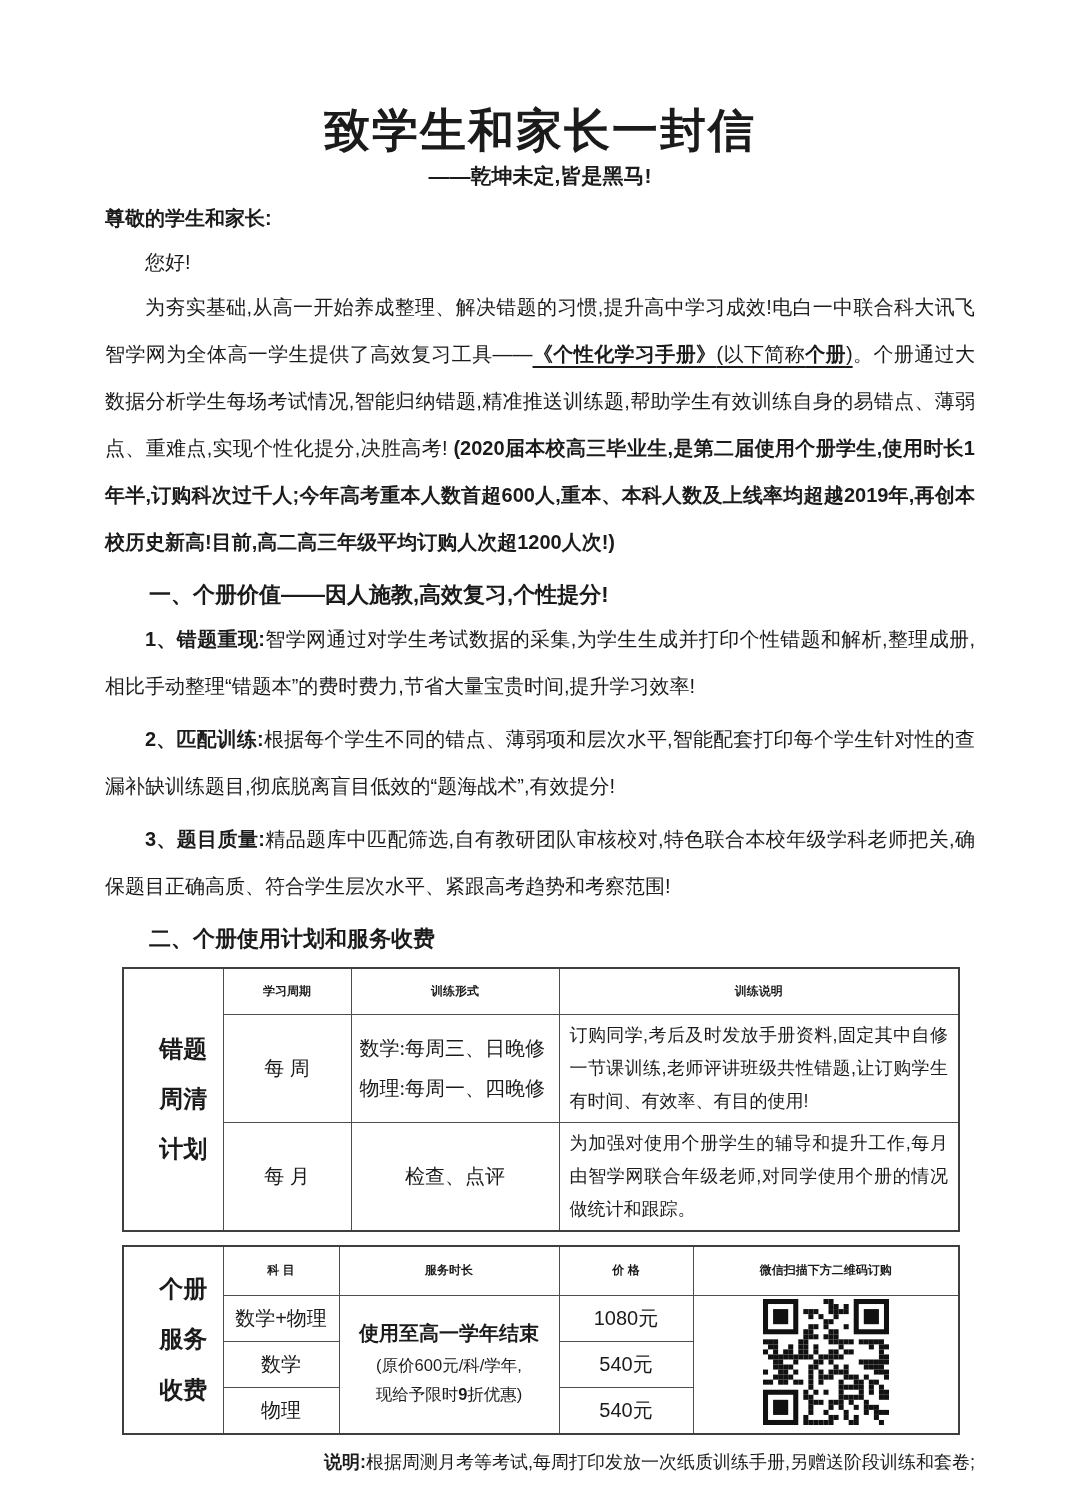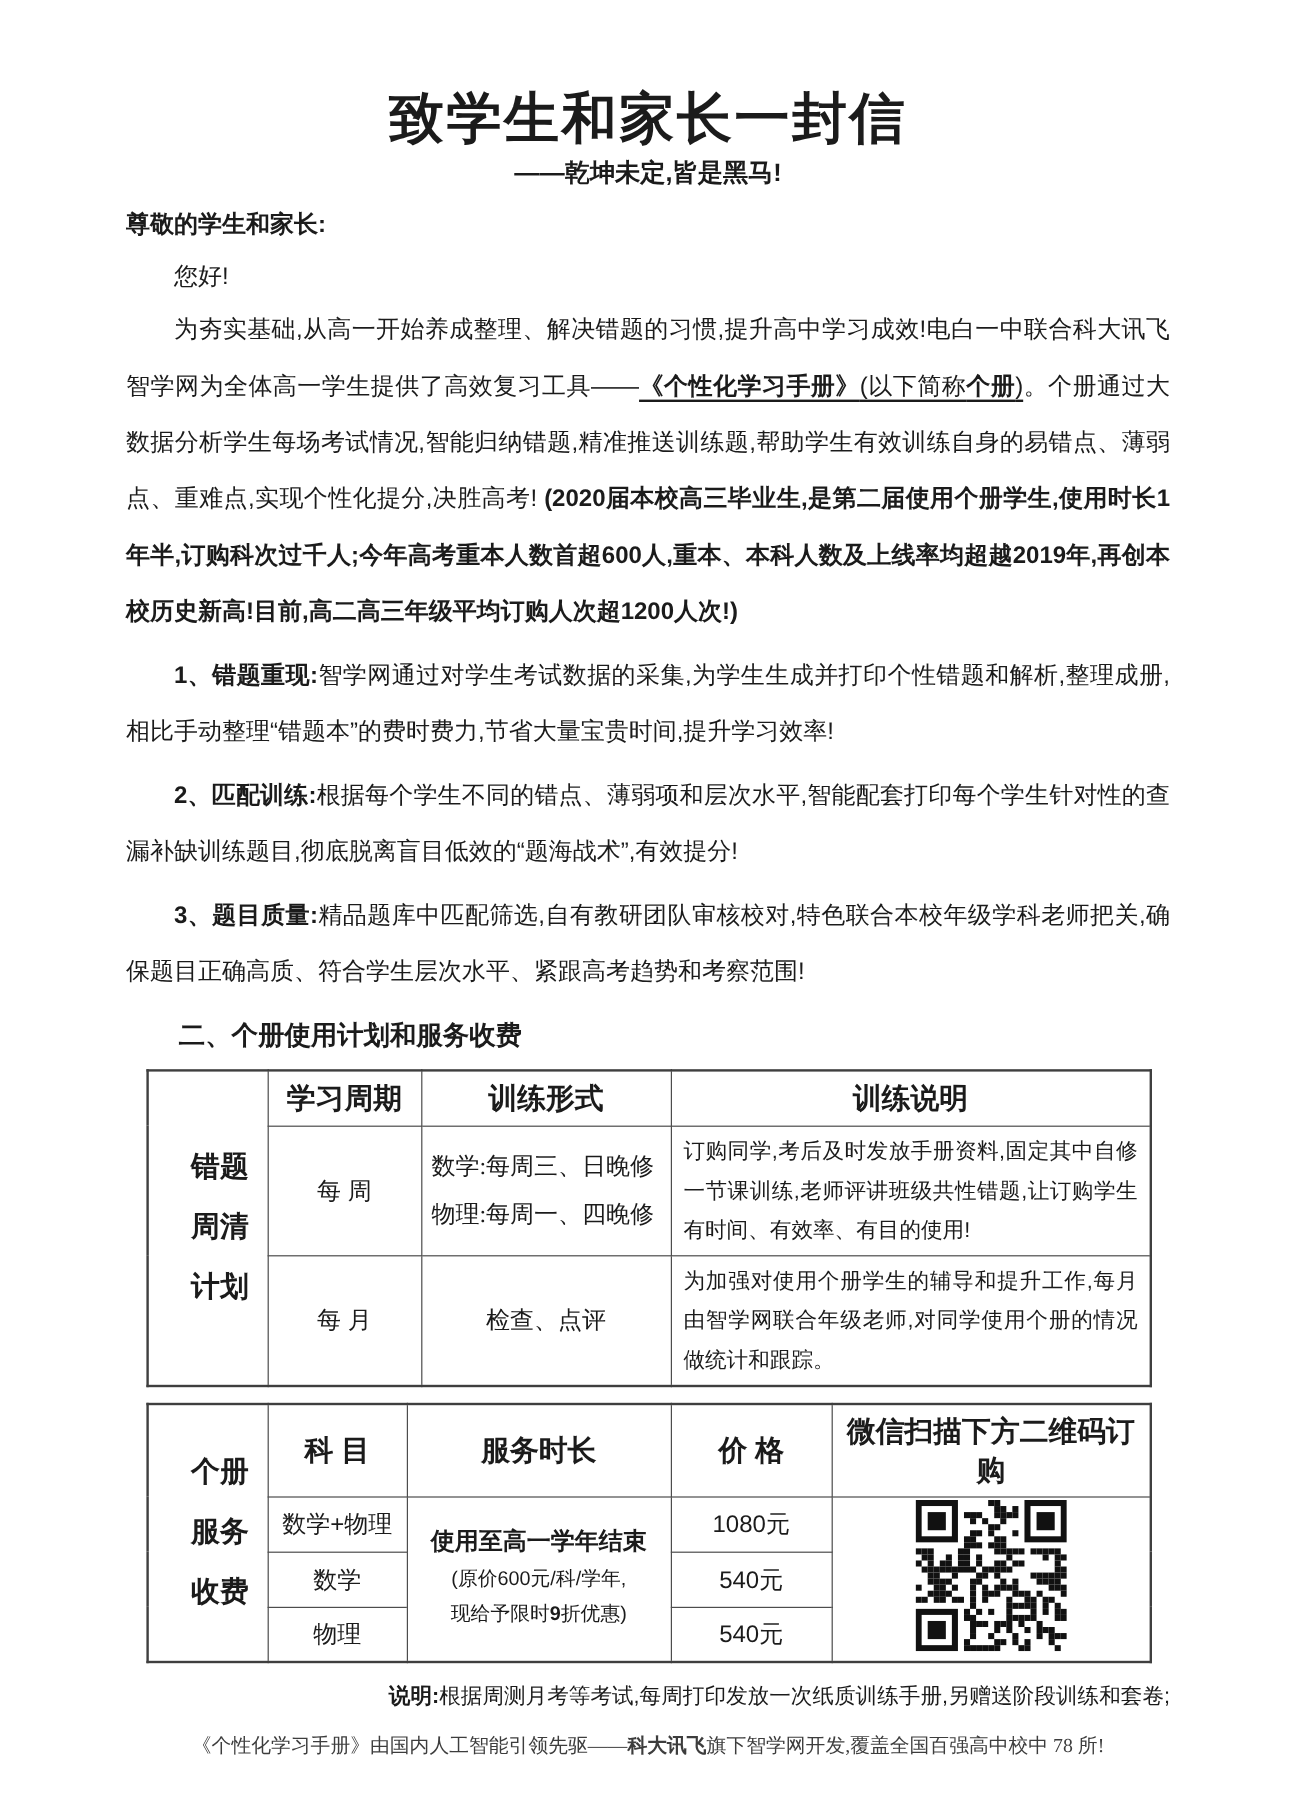"致学生和家长一封信" .page { padding: 68px 105px 0 -> 100px 105px 0 }
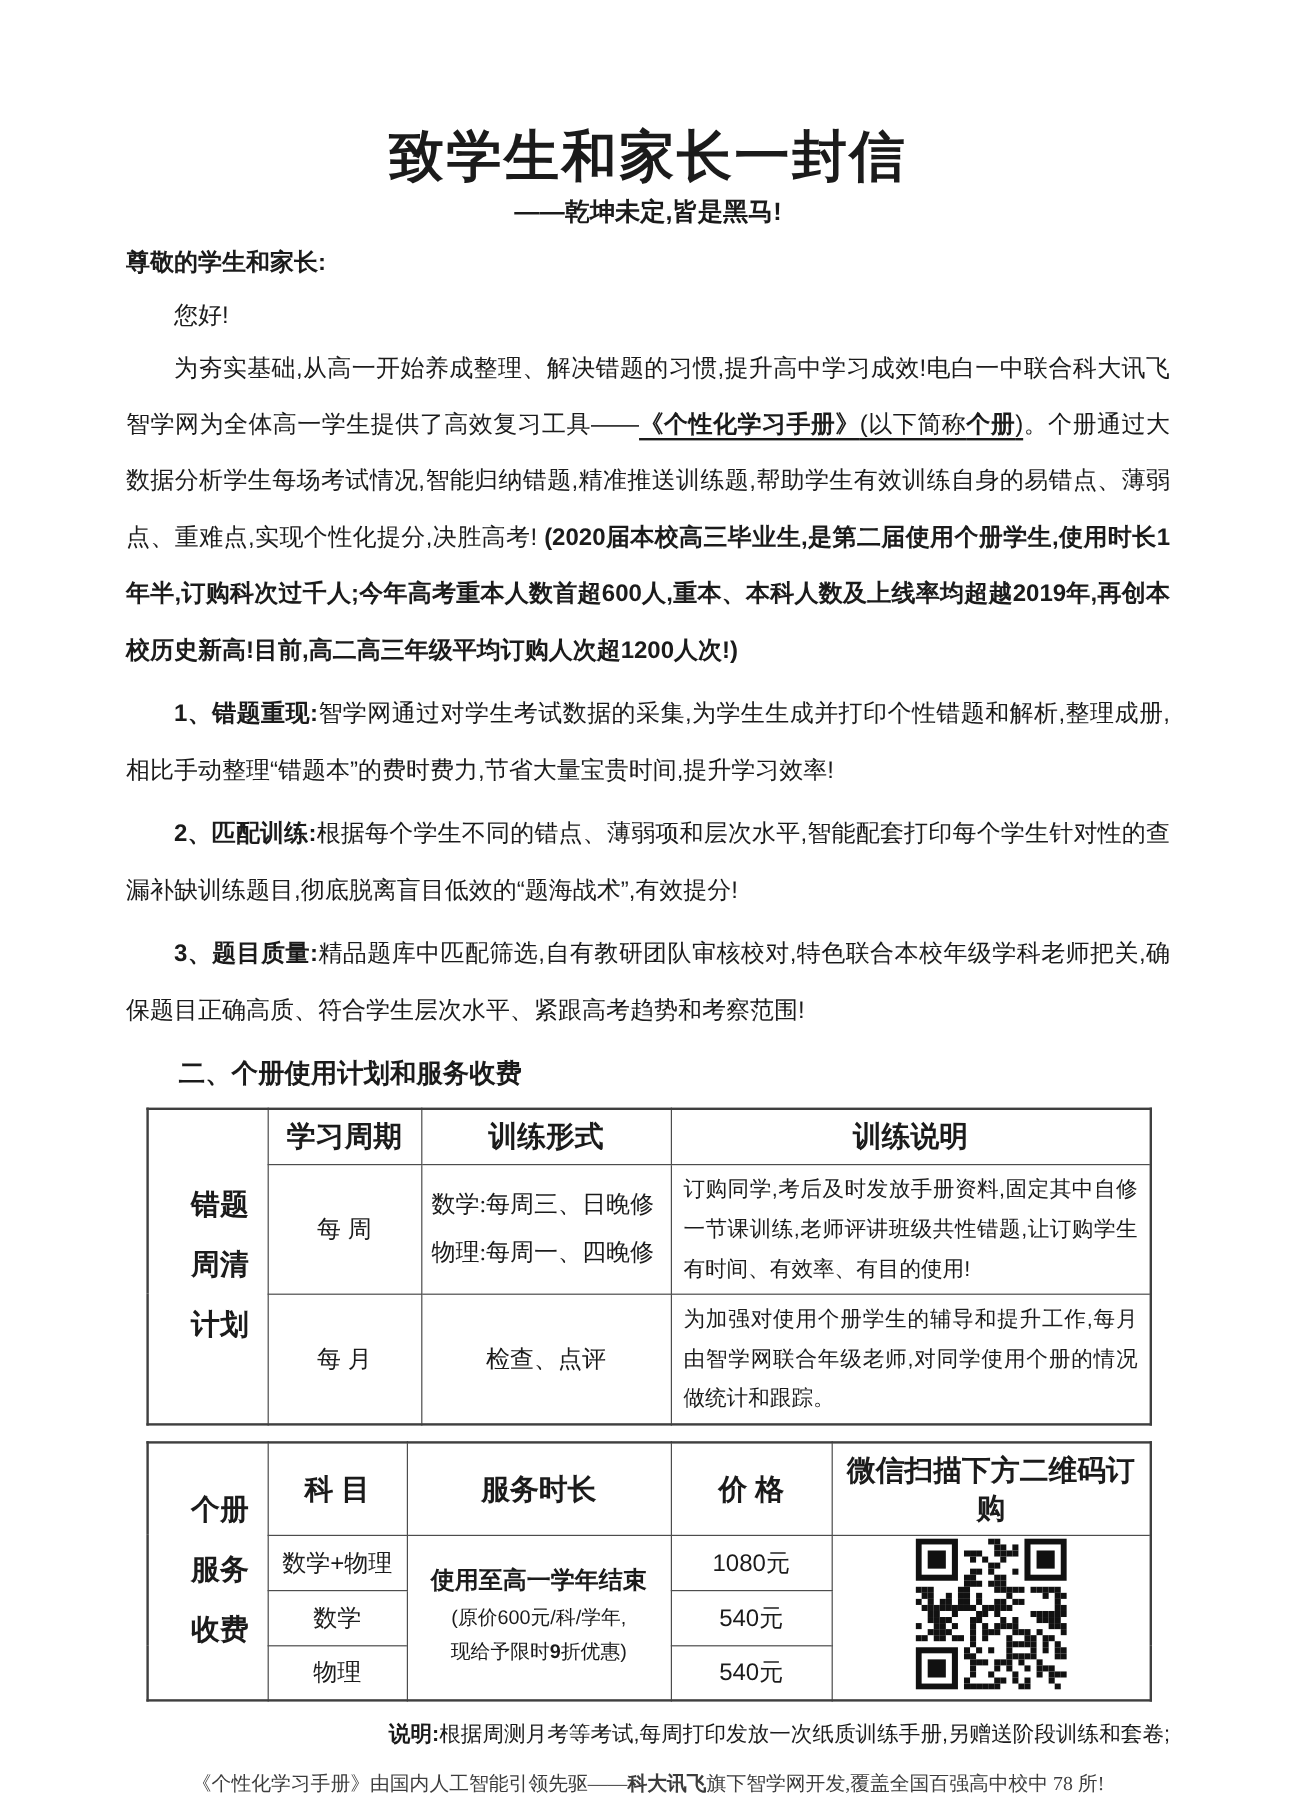"一、个册价值——因人施教,高效复习,个性提分!" h2.sec-heading { html: none -> <h2>一、个册价值——因人施教,高效复习,个性提分!</h2> }
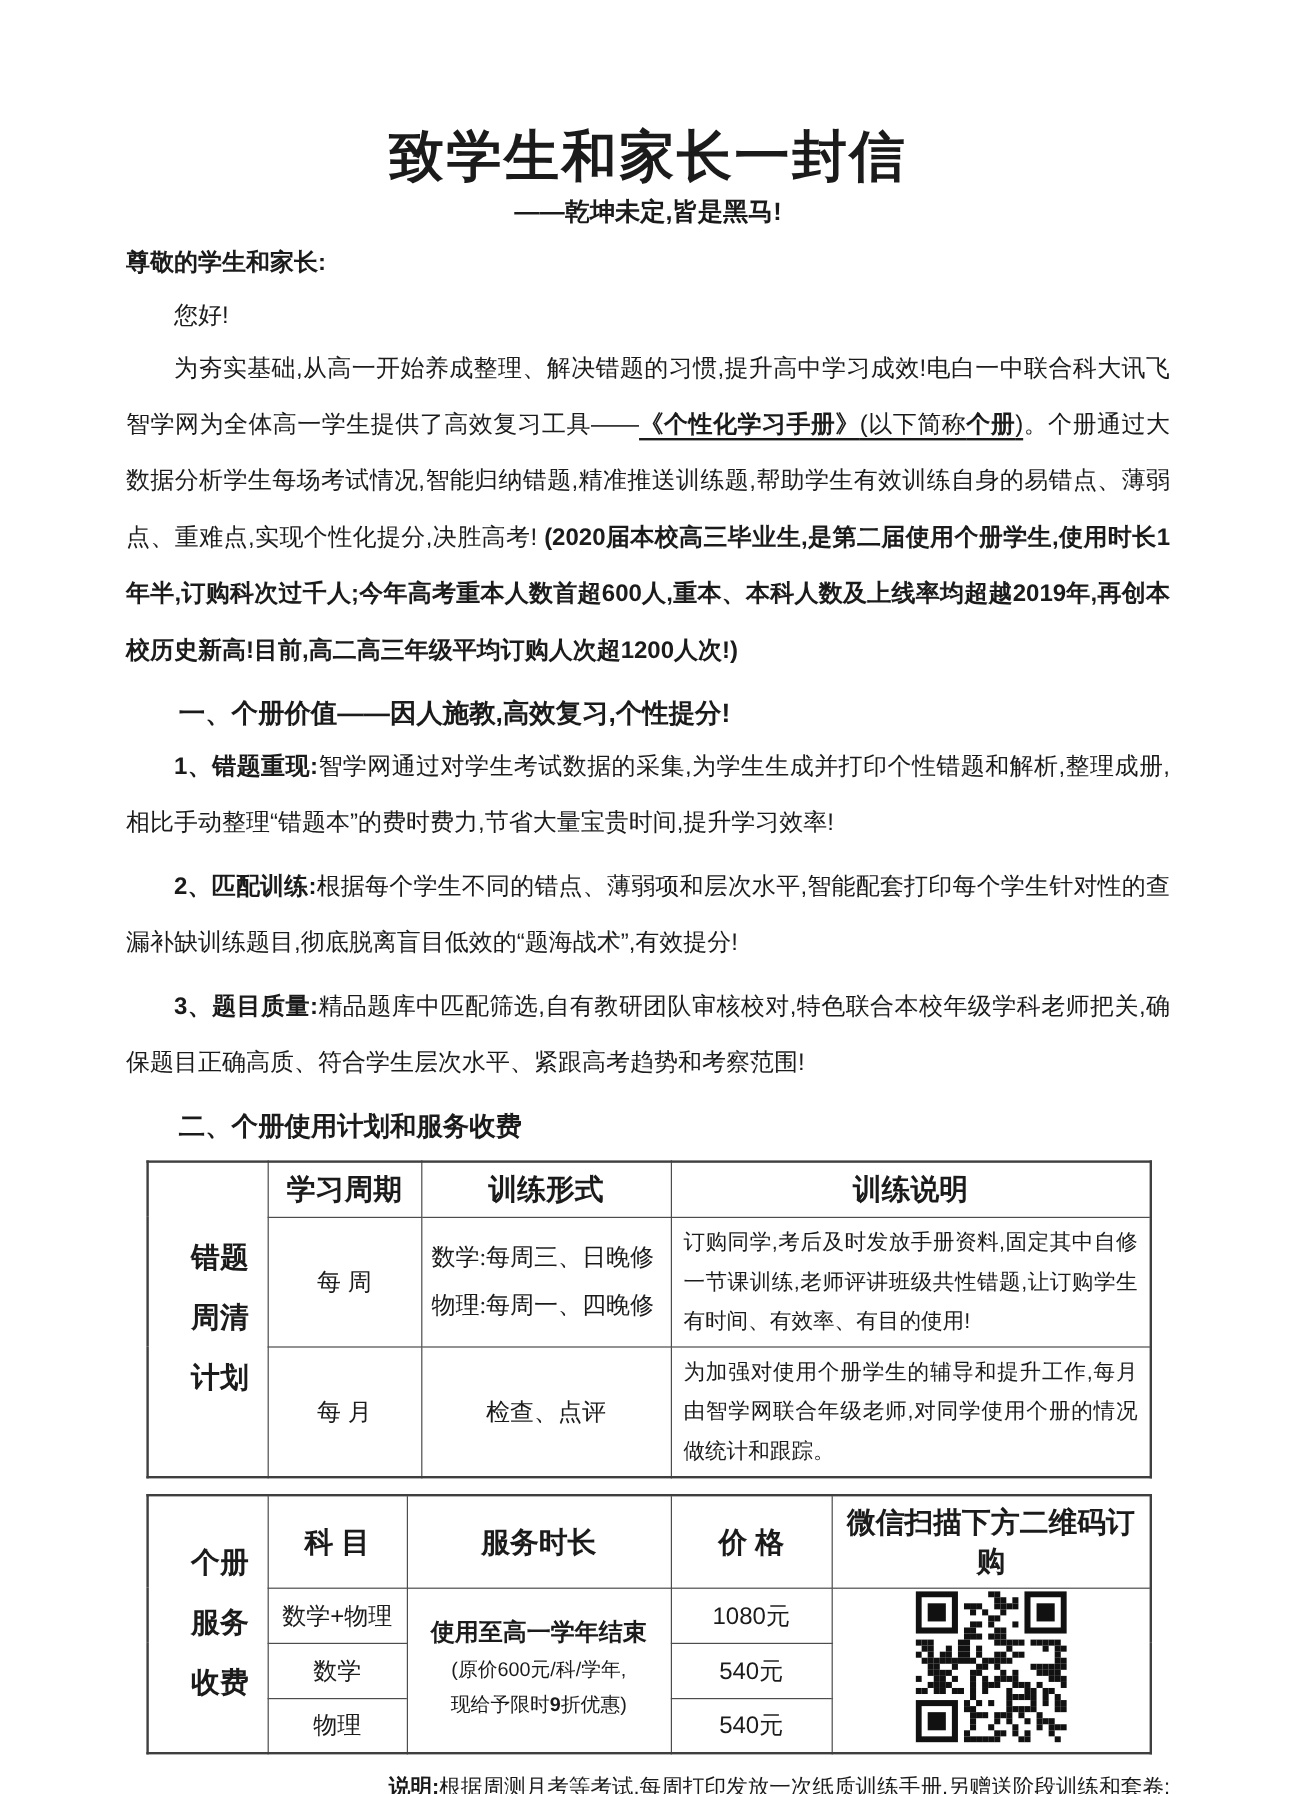"学习周期" th { font-size: 24px -> 12px }
